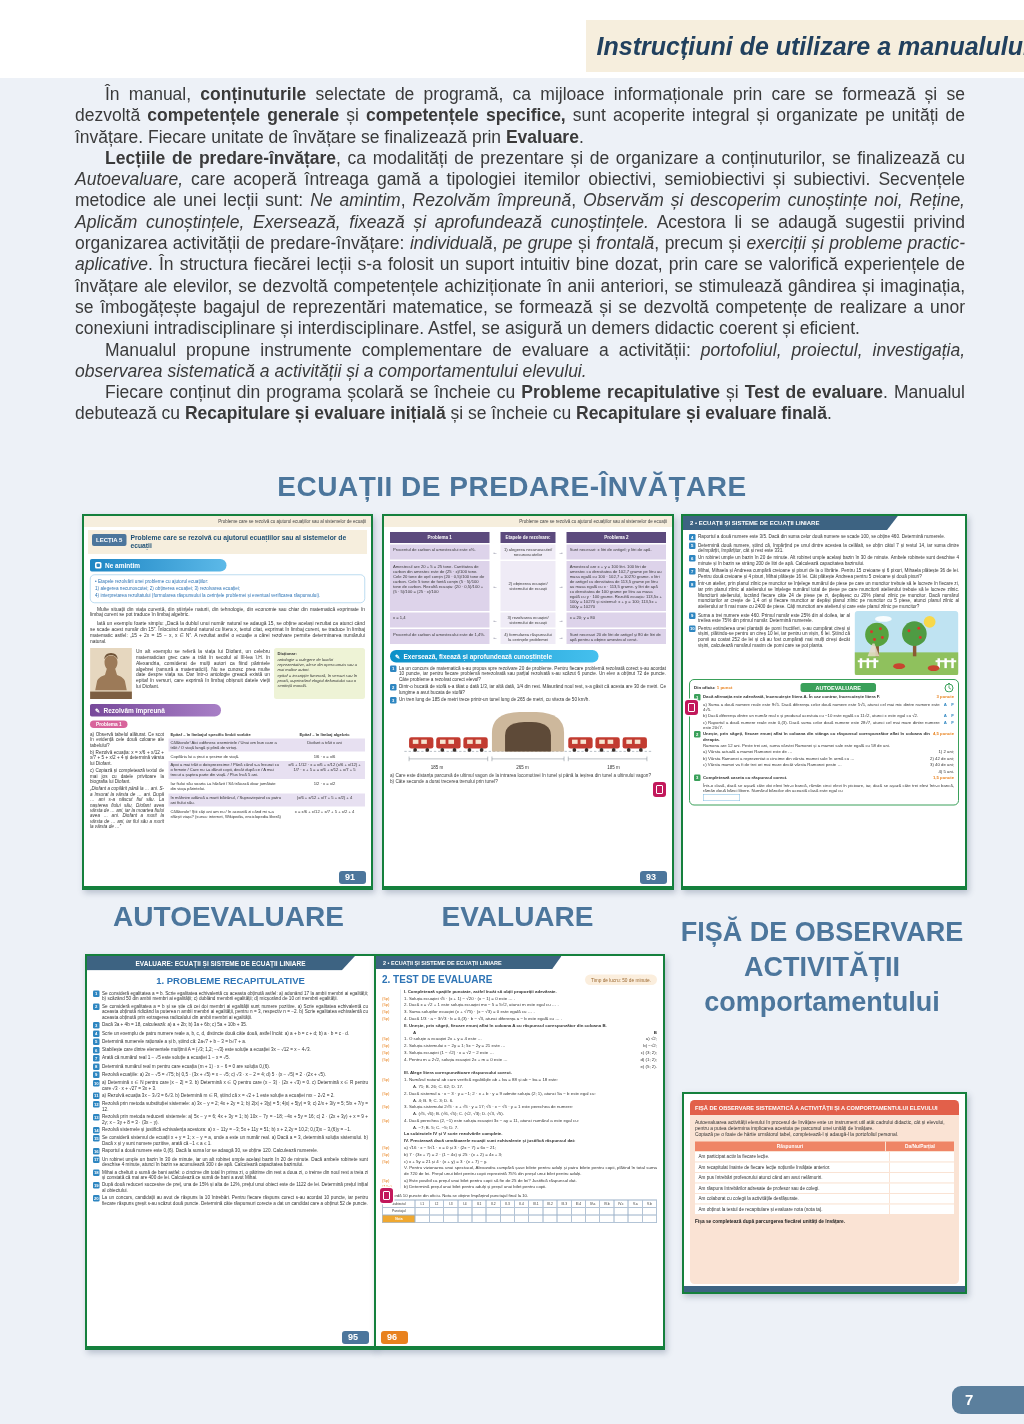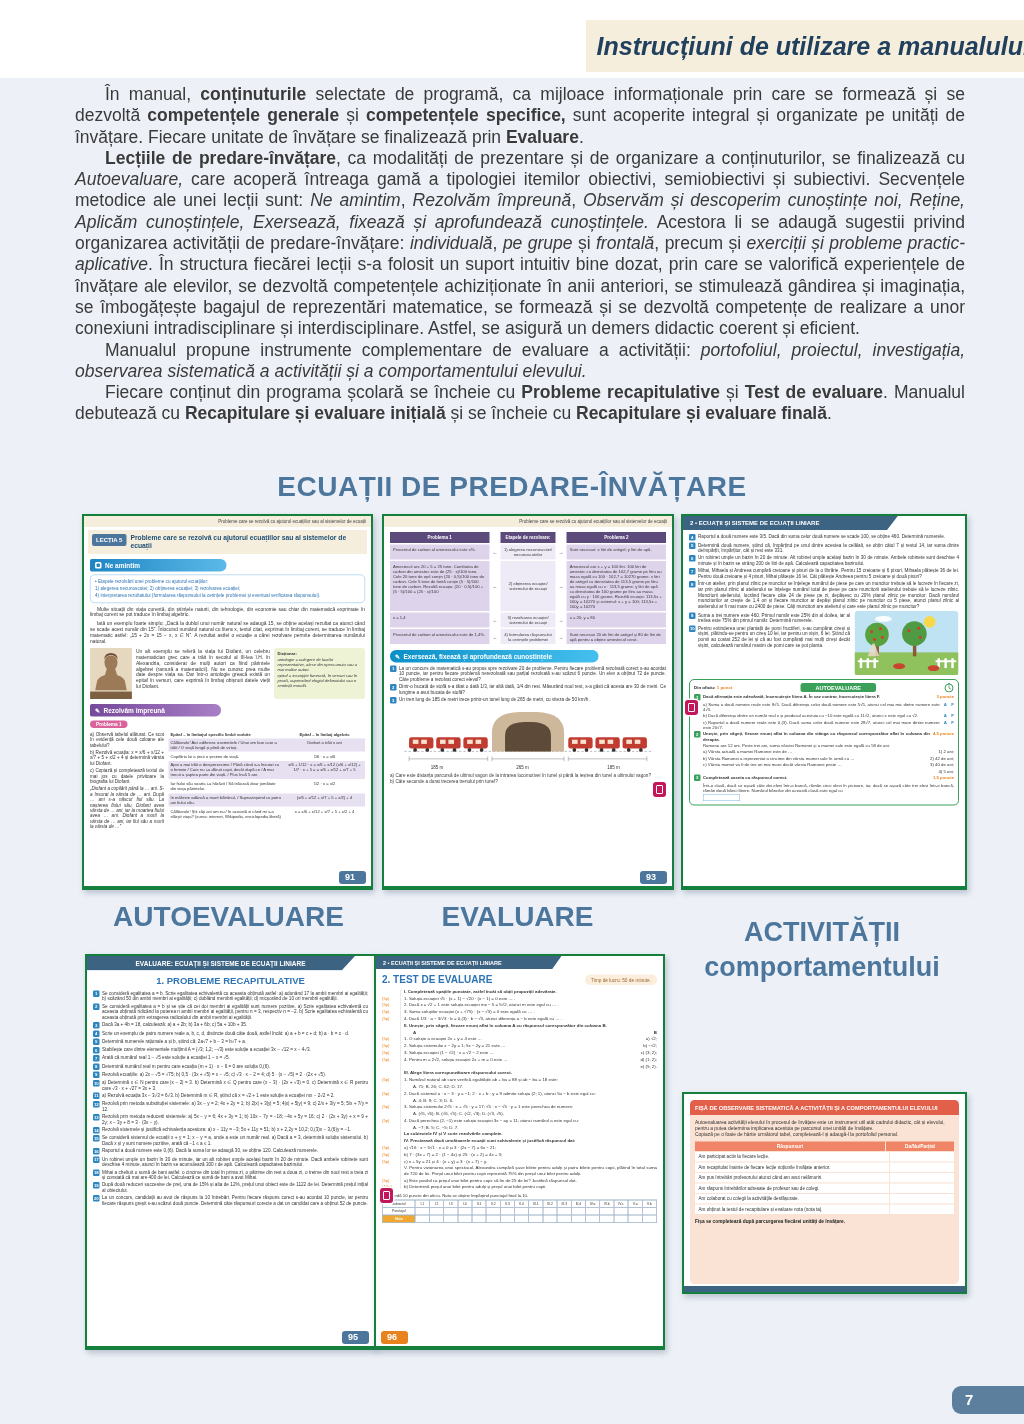"FIȘĂ DE OBSERVARE" div.ln { html: none -> <div>FIȘĂ DE OBSERVARE</div> }
